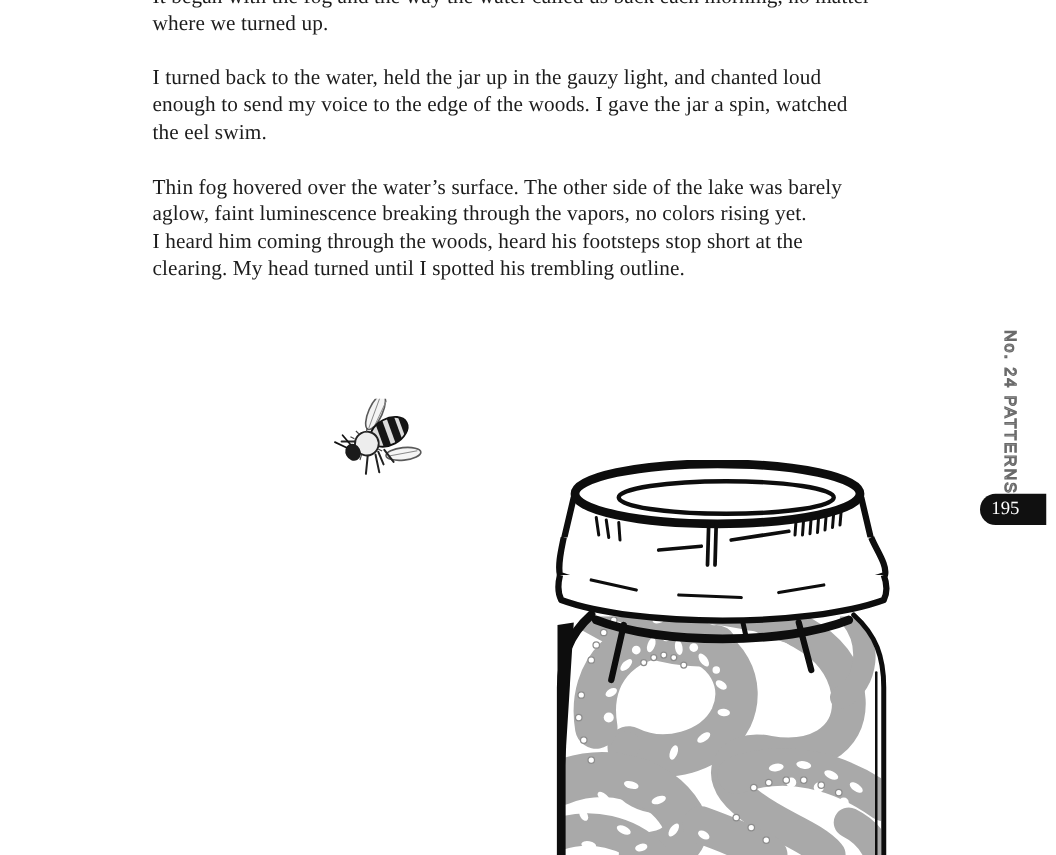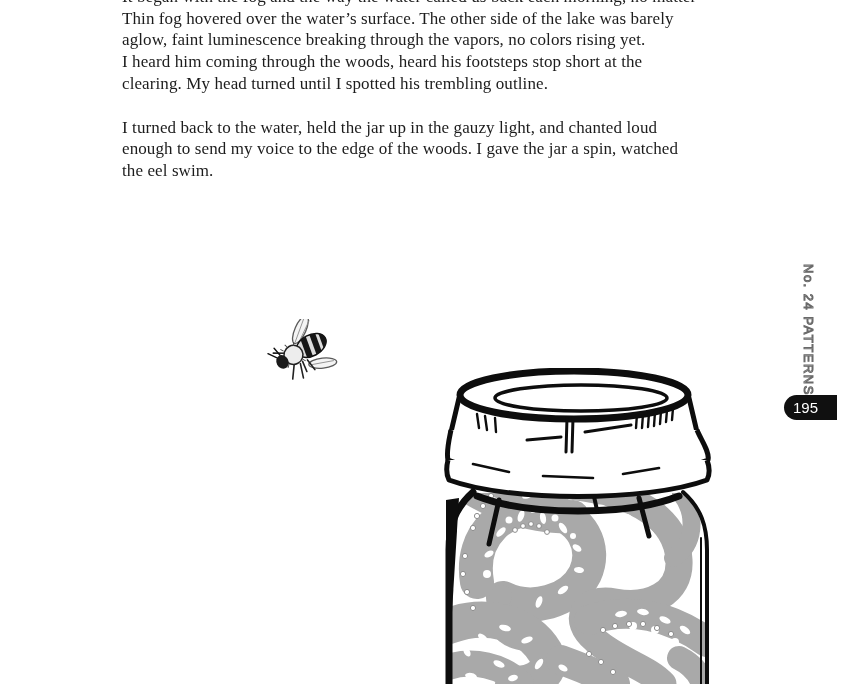"where we turned up." p.para { html: none -> <p>where we turned up.</p> }
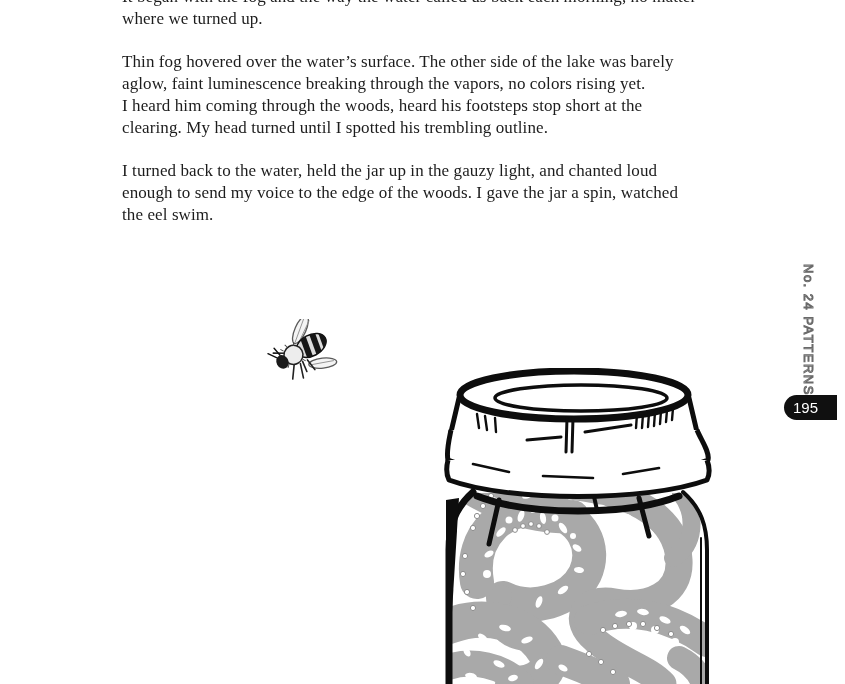"Thin fog hovered over the" p.para { order: before "I turned back to the" -> after "I turned back to the" }
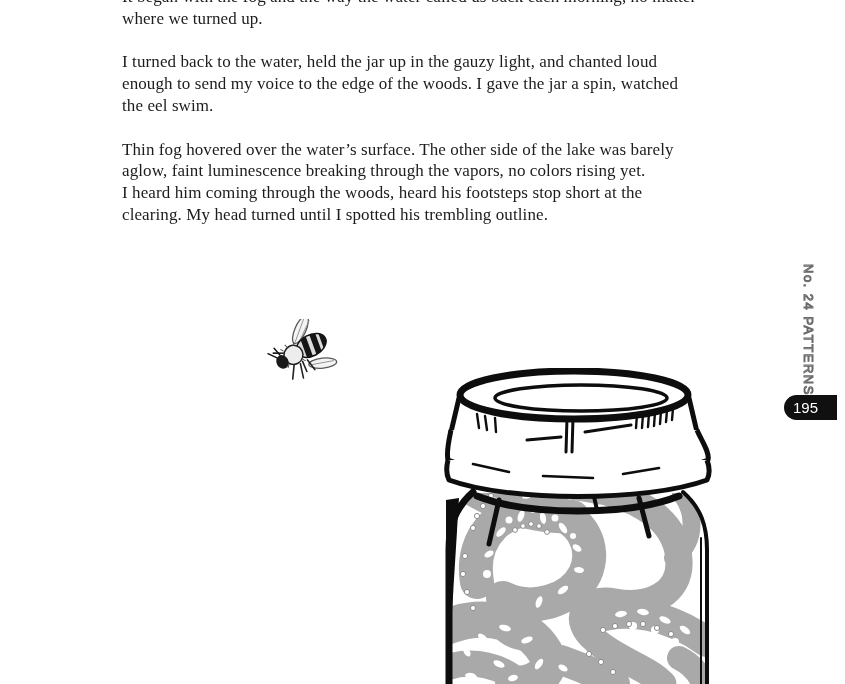"195" .page-badge { font-family: Liberation Sans, sans-serif -> Liberation Serif, serif }
